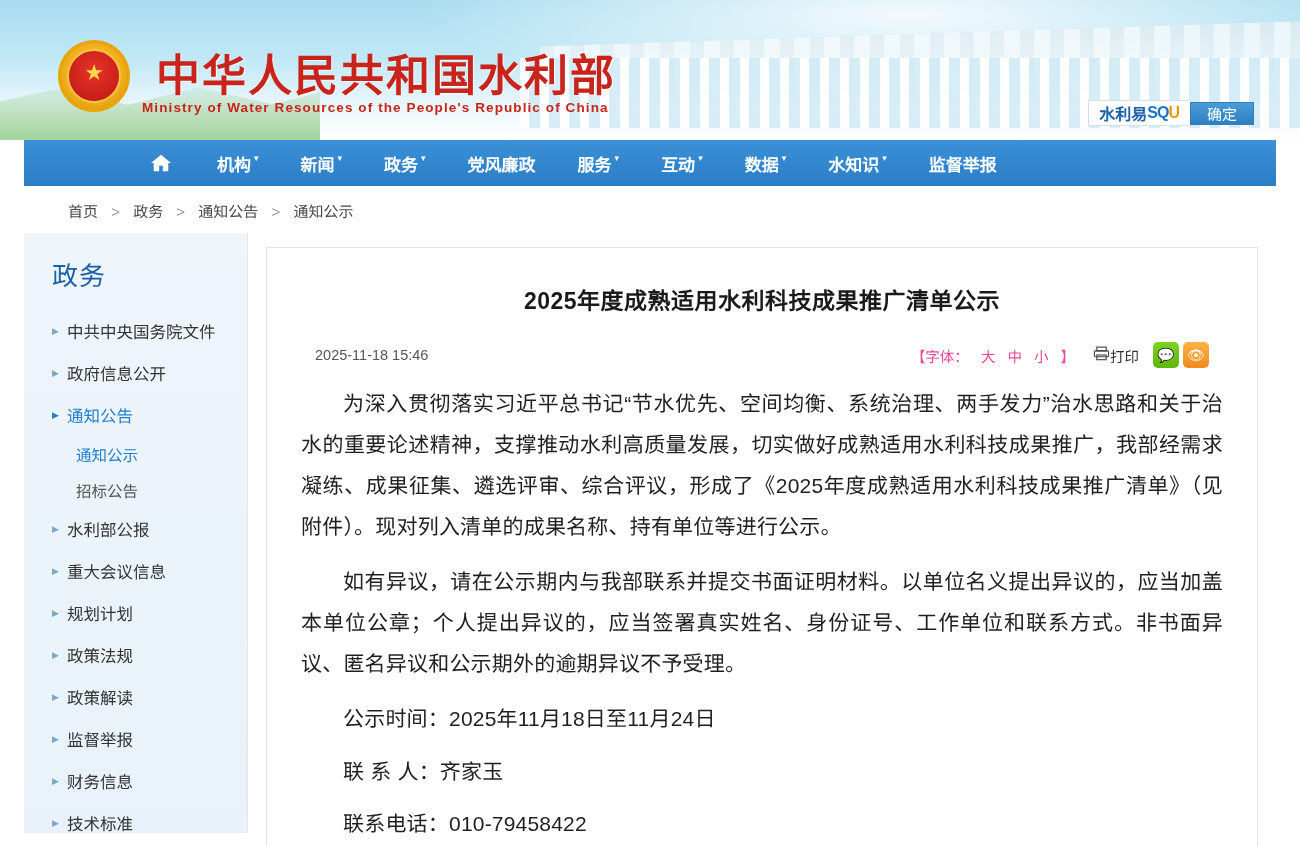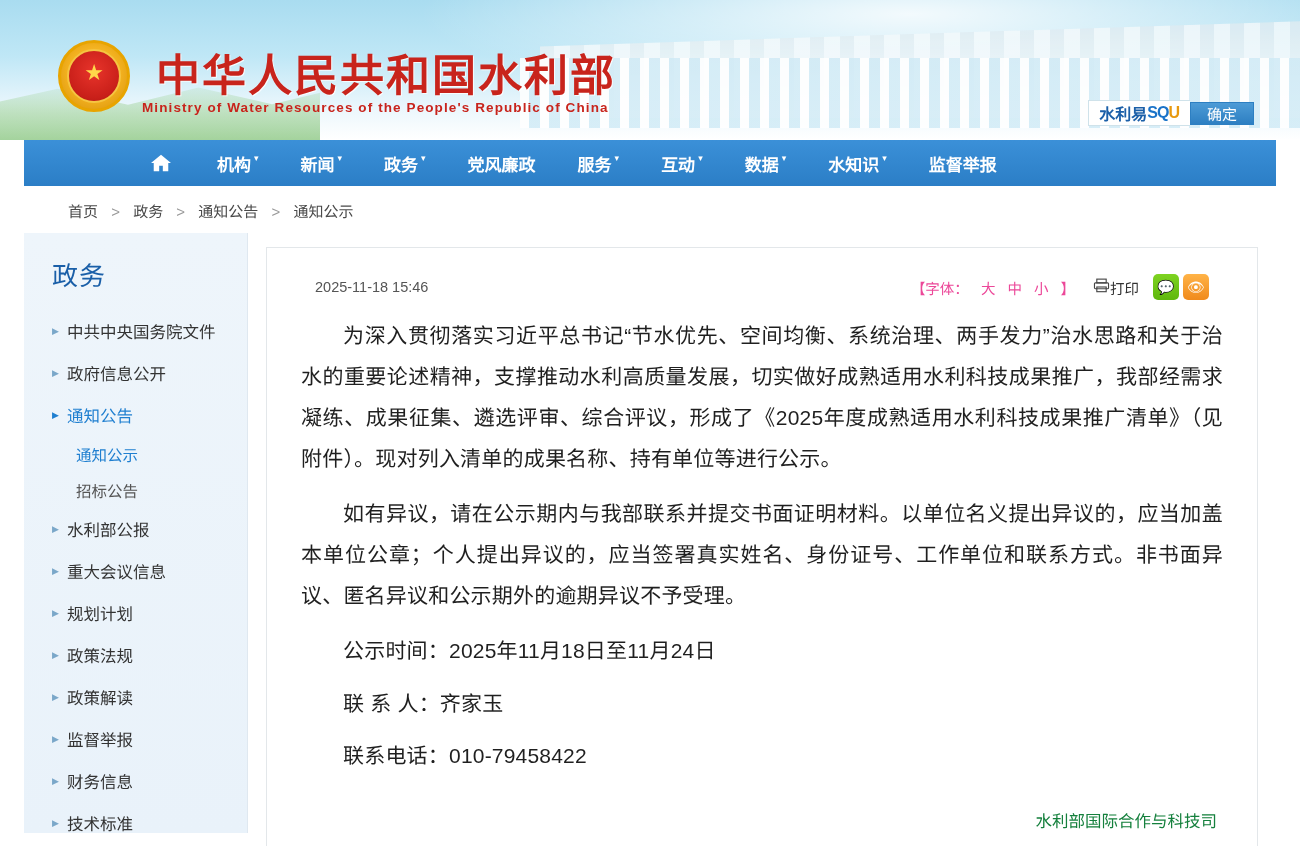"2025年度成熟适用水利科技成果推广清单公示" div.doc-title { html: none -> <div>2025年度成熟适用水利科技成果推广清单公示</div> }
